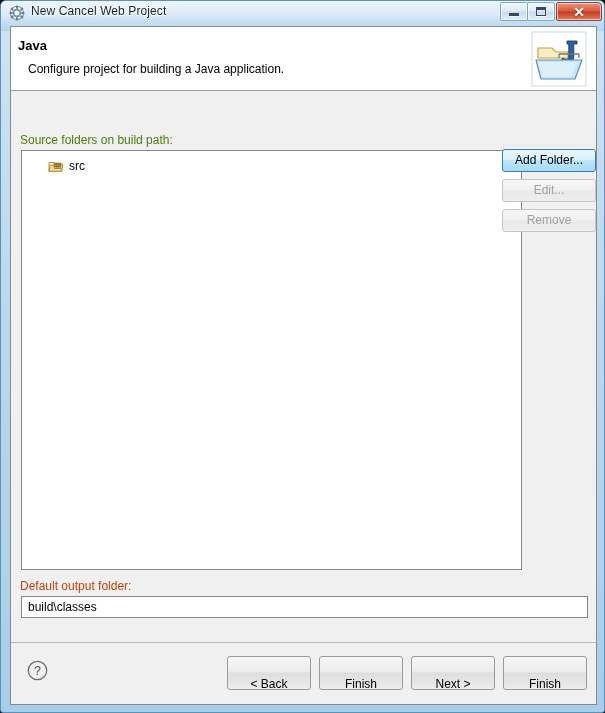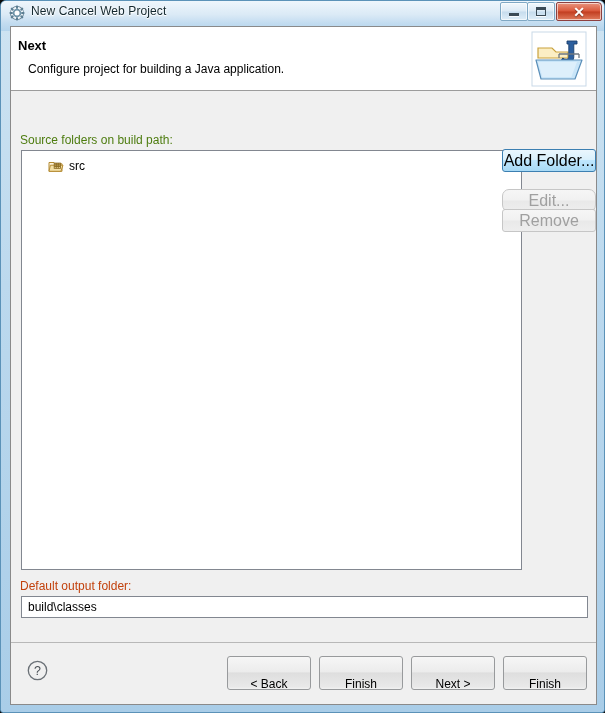"Next" div.banner-title { text: Next -> Java }
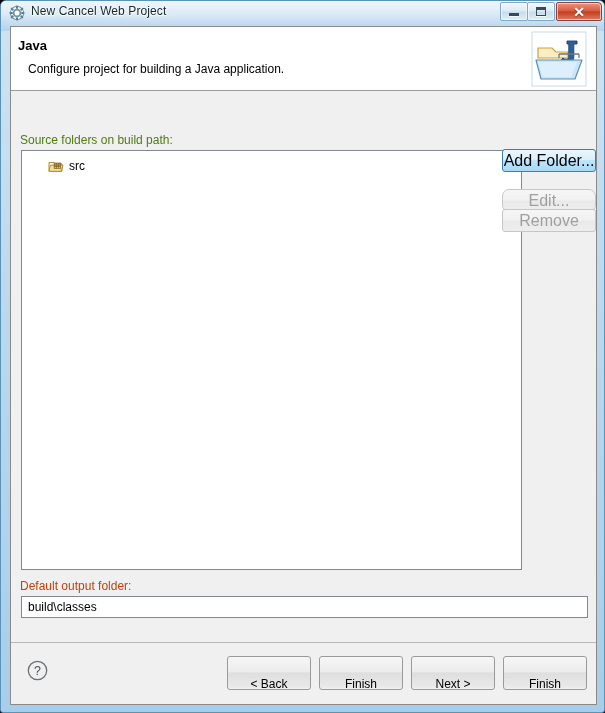"Add Folder..." .side-btn { font-size: 16px -> 12px }
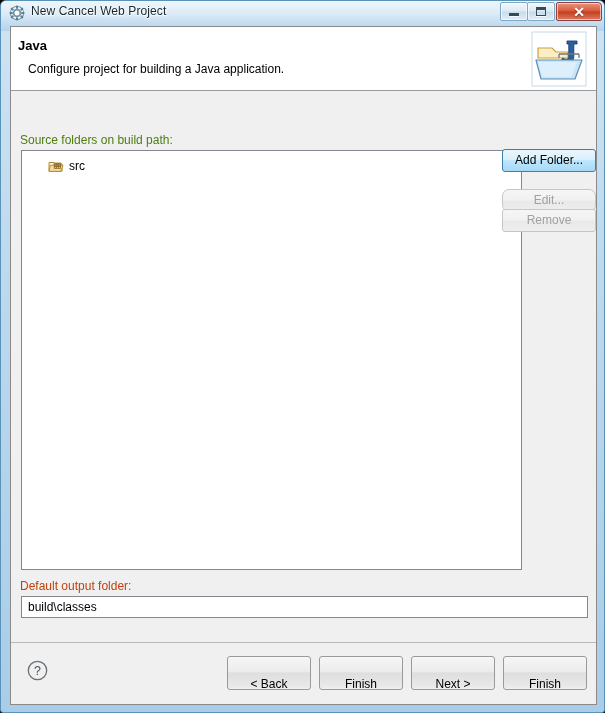"Edit..." .btn-edit { border-radius: 7px -> none; top: 97px -> 87px }
